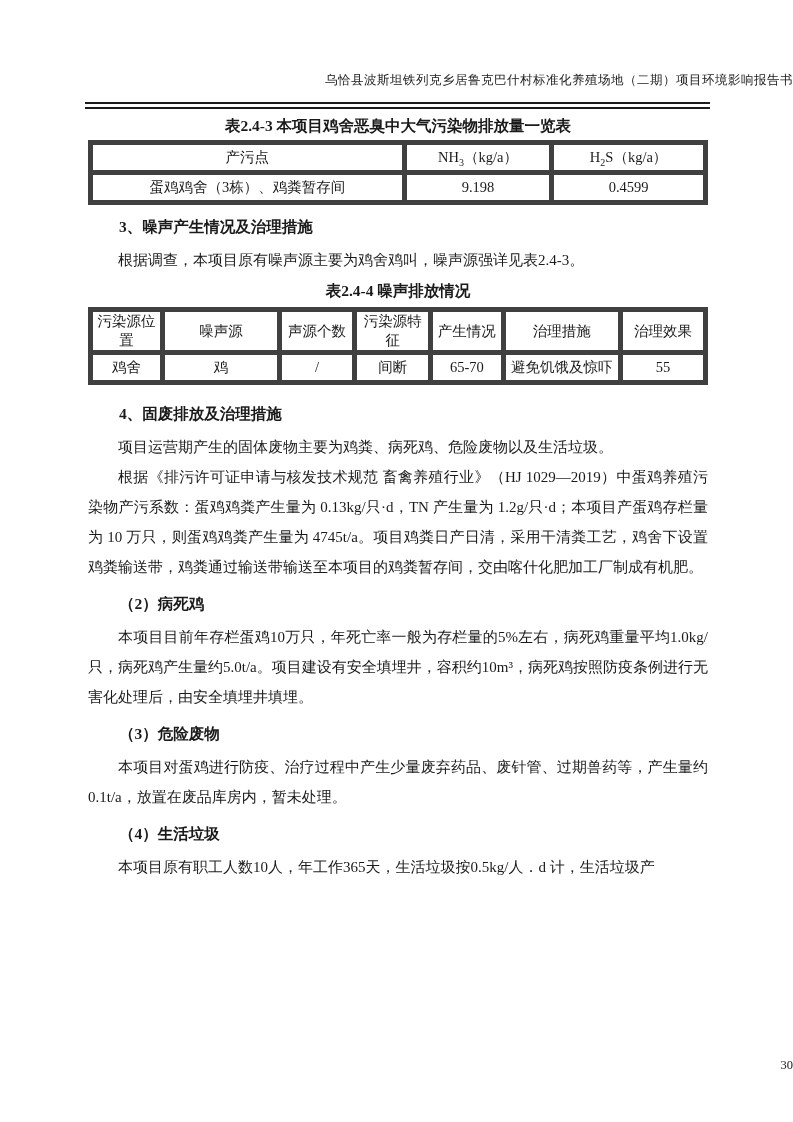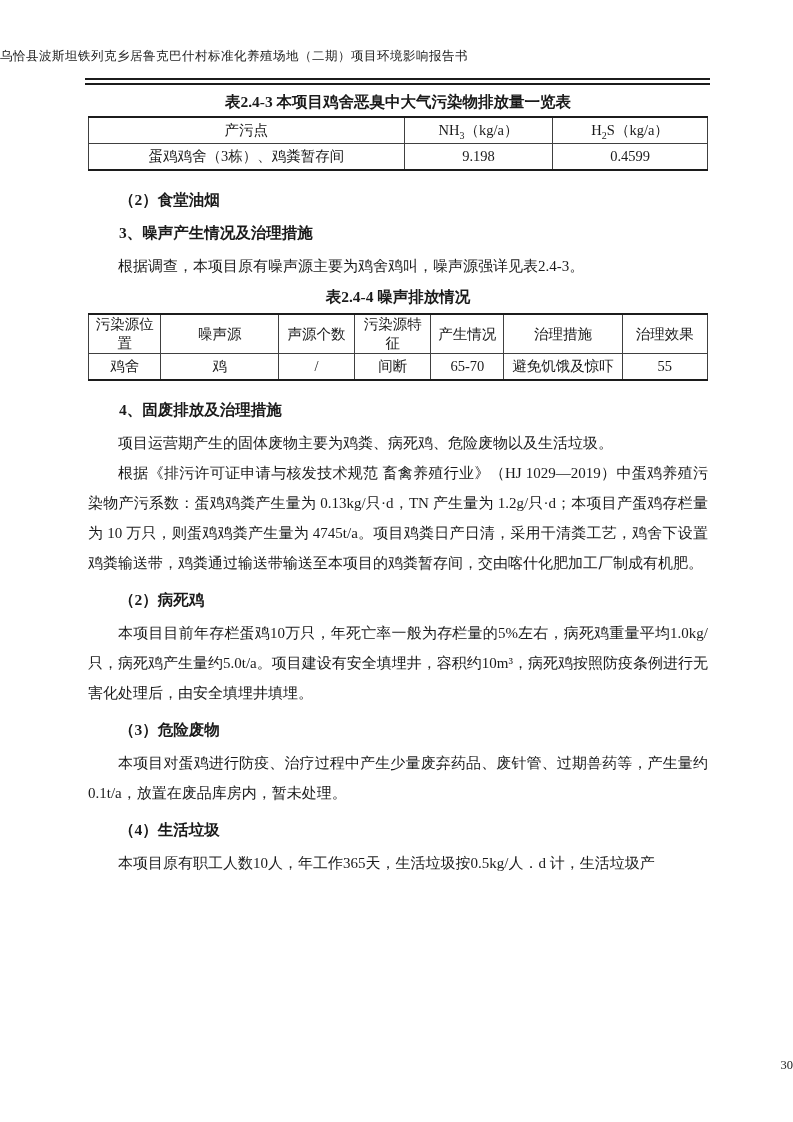"乌恰县波斯坦铁列克乡居鲁克巴什村标准化养殖场地（二期）项目环境影响报告书" .header-title { padding-top: 48px -> 72px; text-align: left -> right }
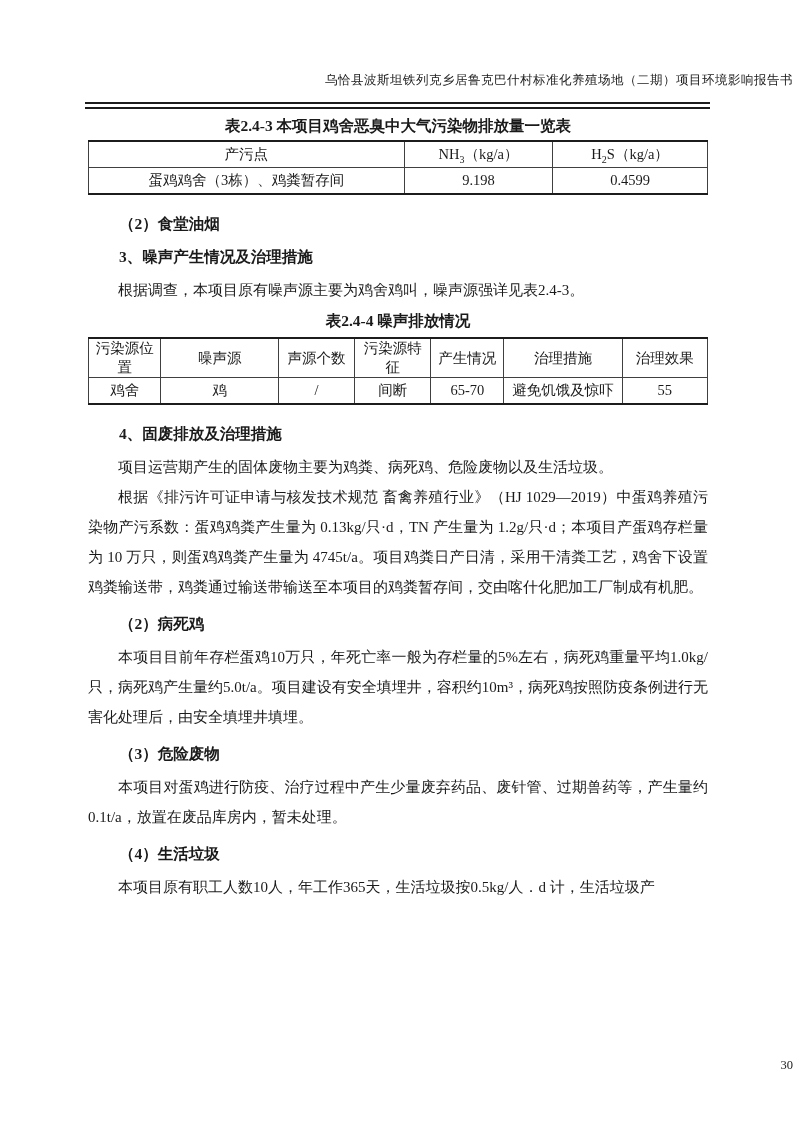"产污点" table.tbl th, table.tbl td { border: 1px solid #404040 -> 5px solid #404040 }
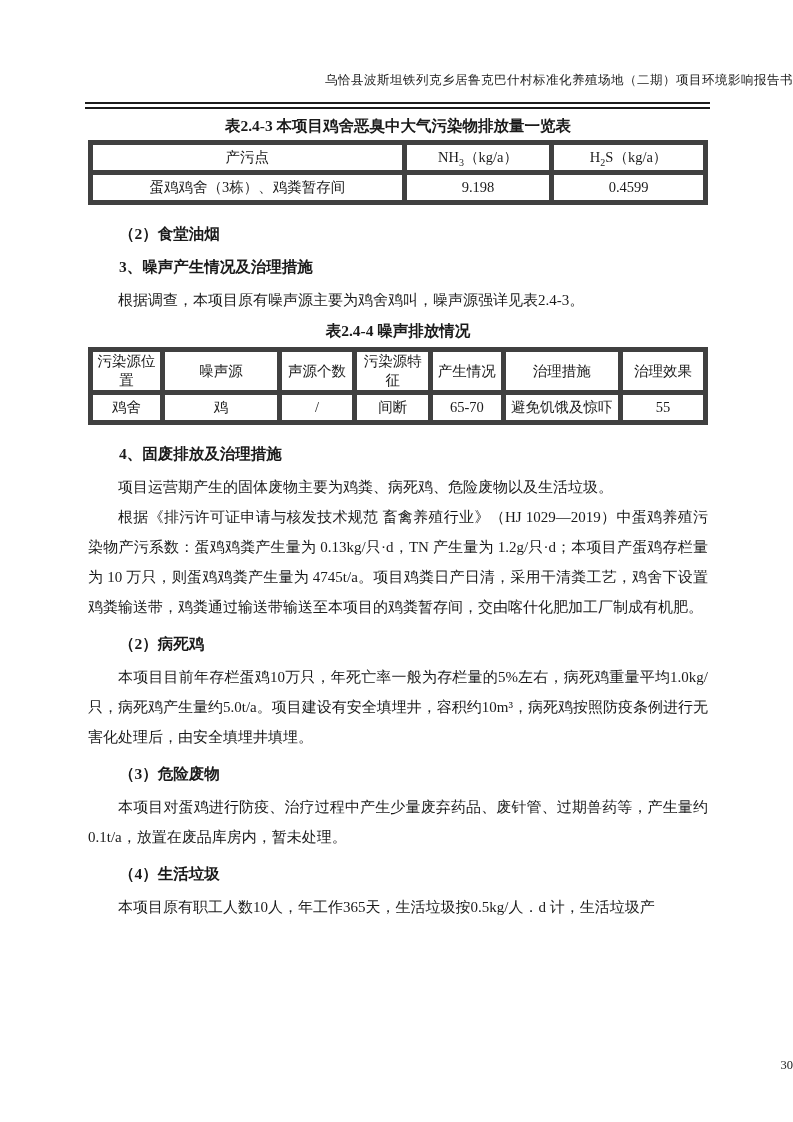"（2）食堂油烟" div.heading { html: <div>（2）食堂油烟</div> -> none }
